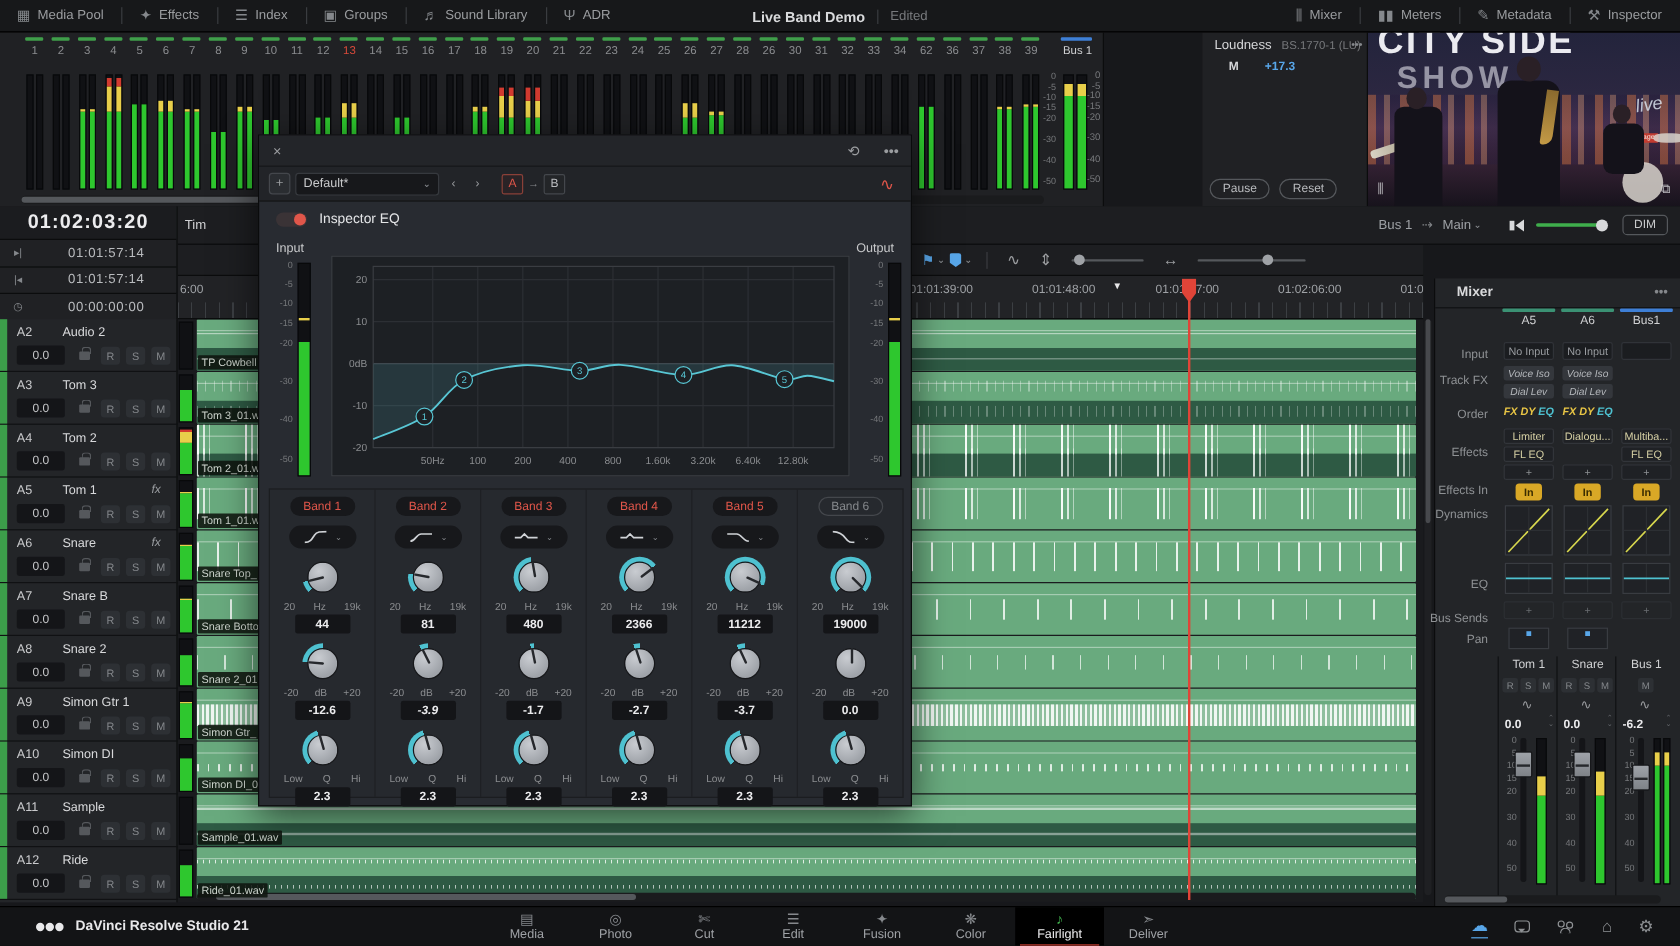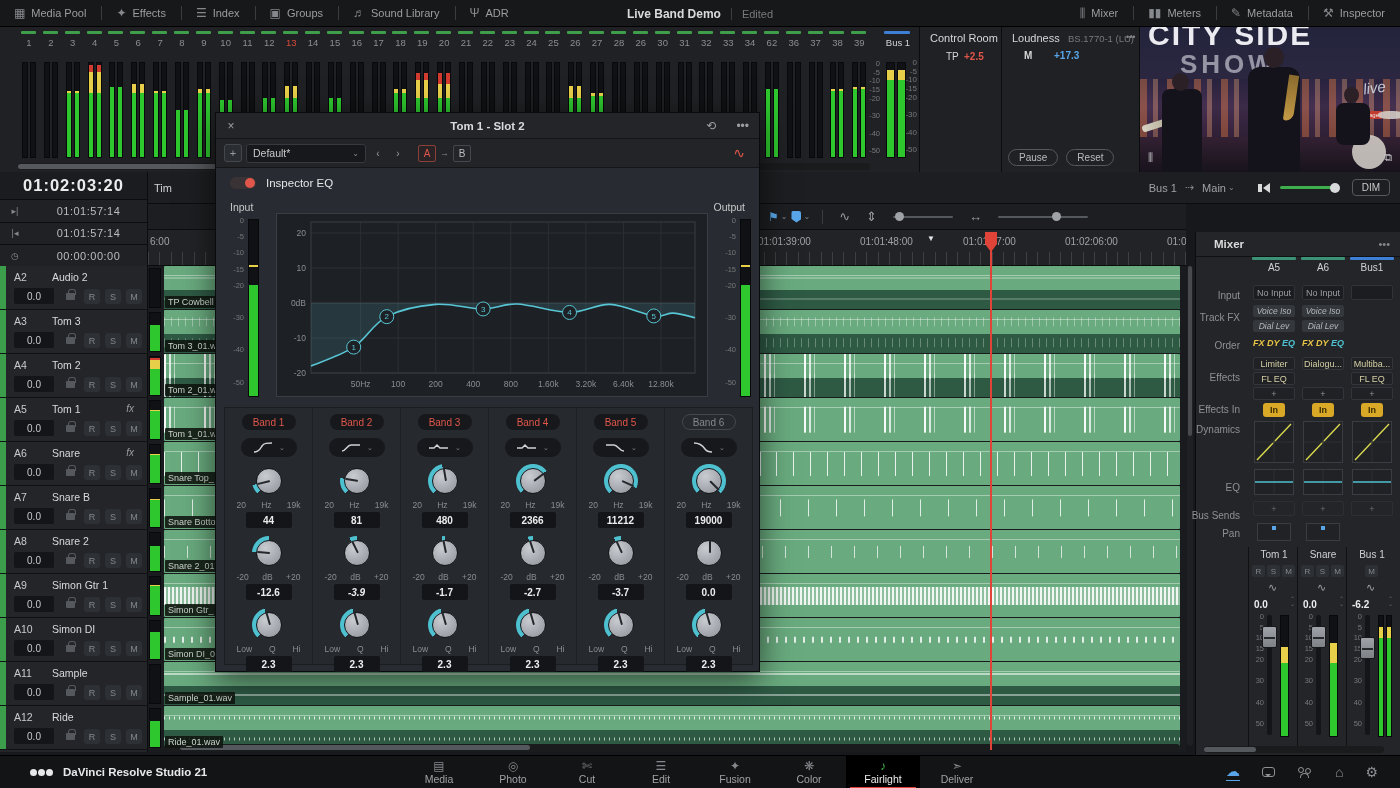"Control Room" section.abs { html: <section> <div>Control Room</div> <div>TP</div> <div>+2.5</div> <div></div> </section> -> none }
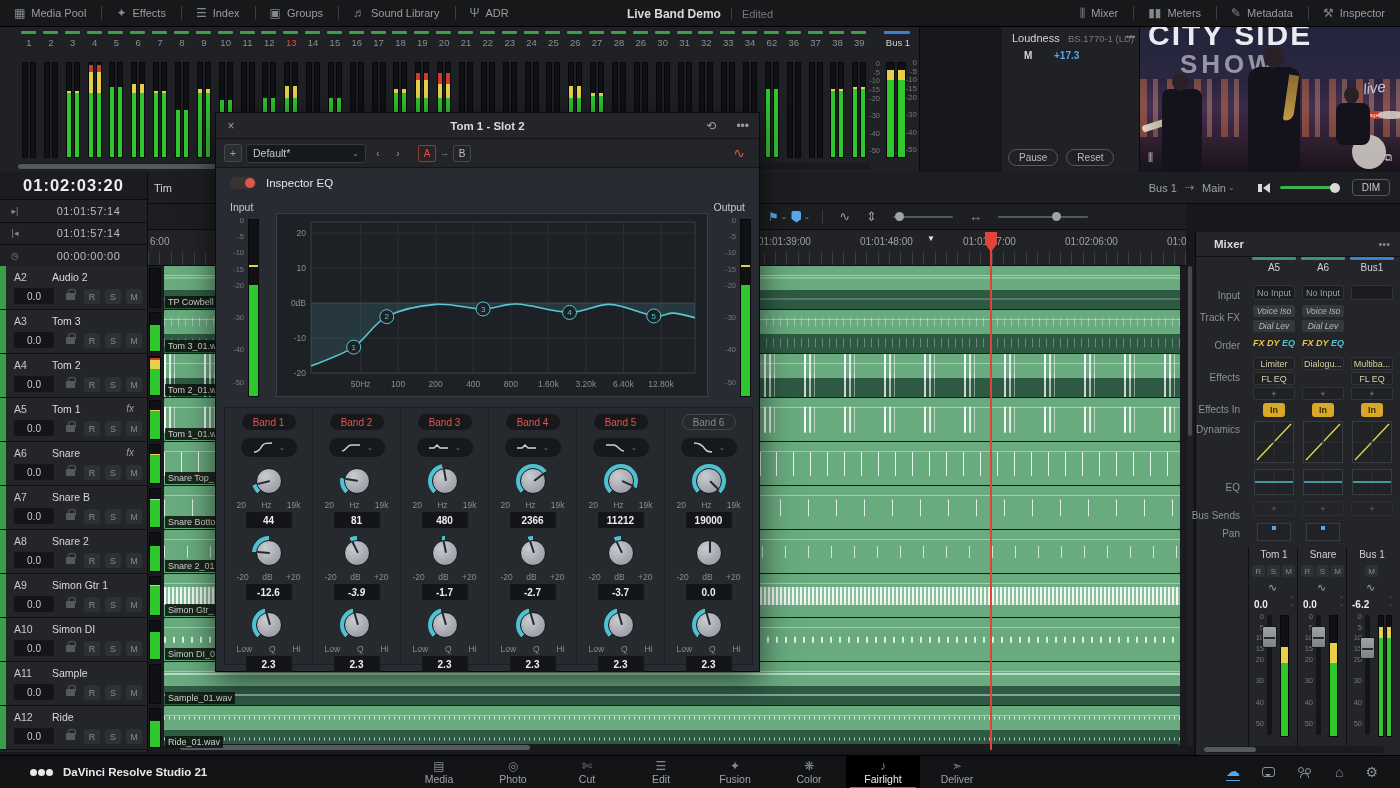"SHOW" .vid-txt2 { left: 40px -> 24px }
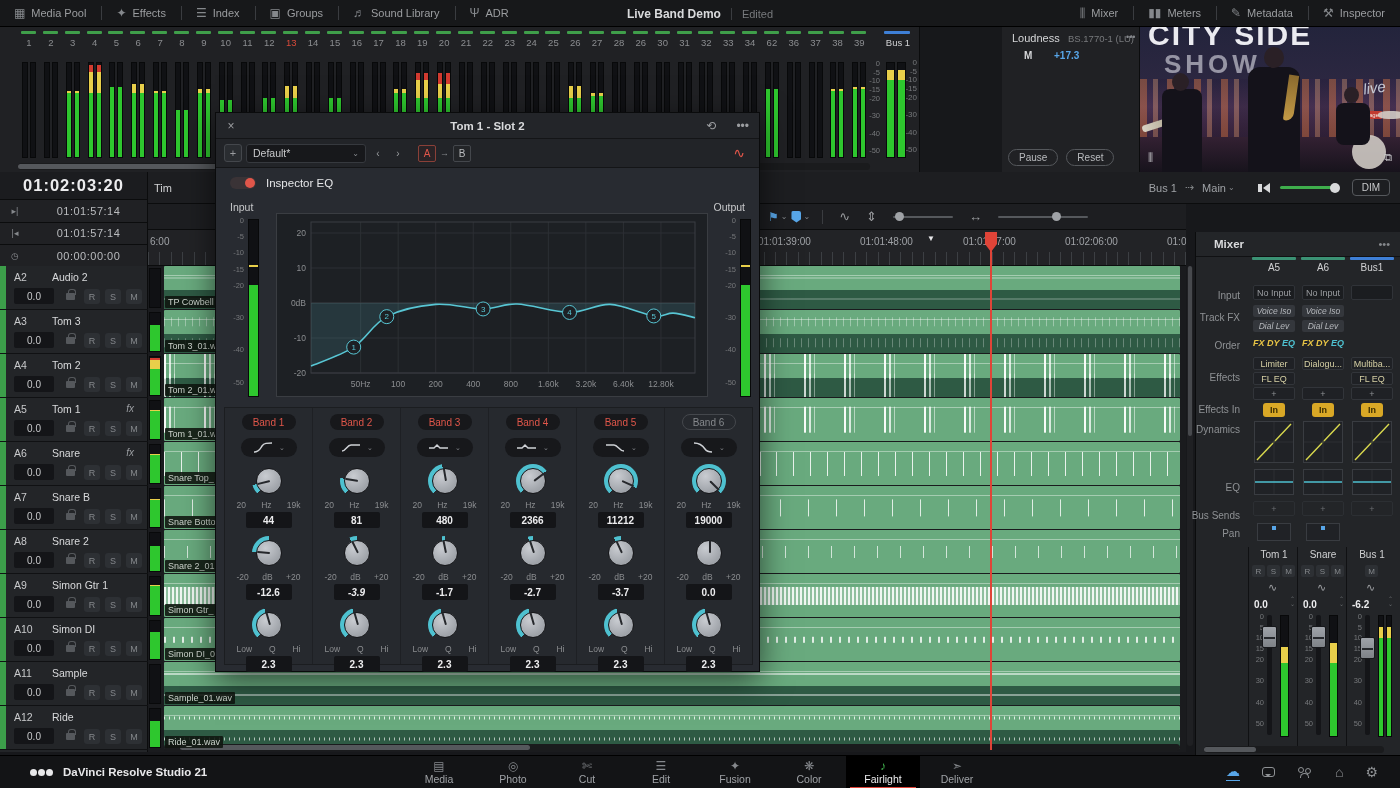"Tom 1 - Slot 2" span.t { html: <span>Tom 1 - Slot 2</span> -> none }
